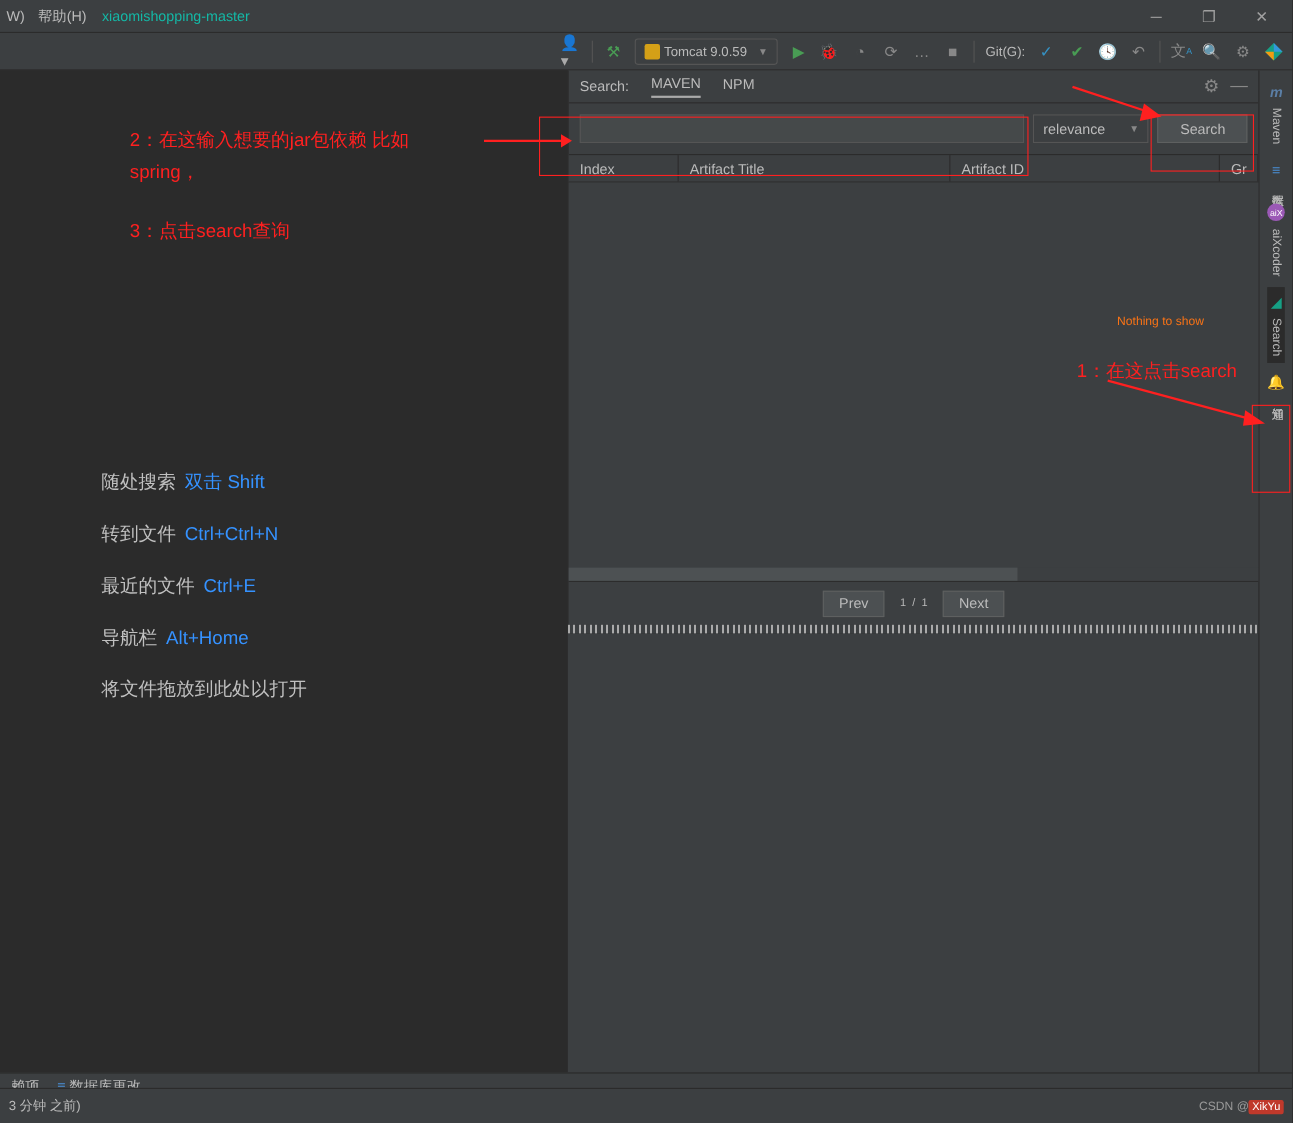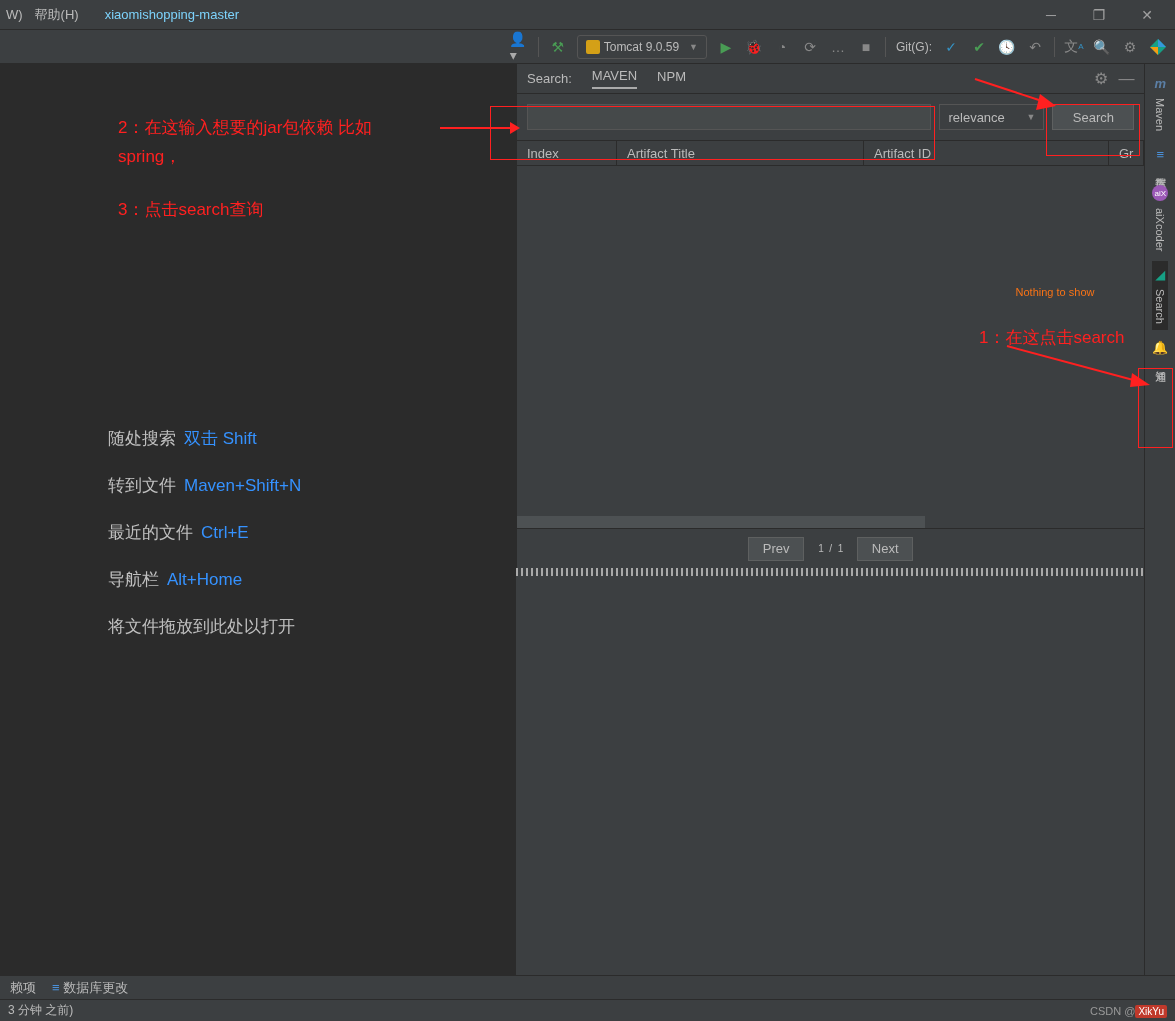"xiaomishopping-master" .titlebar .project-name { color: #7dd3fc -> #14b8a6; margin-left: 26px -> 14px }
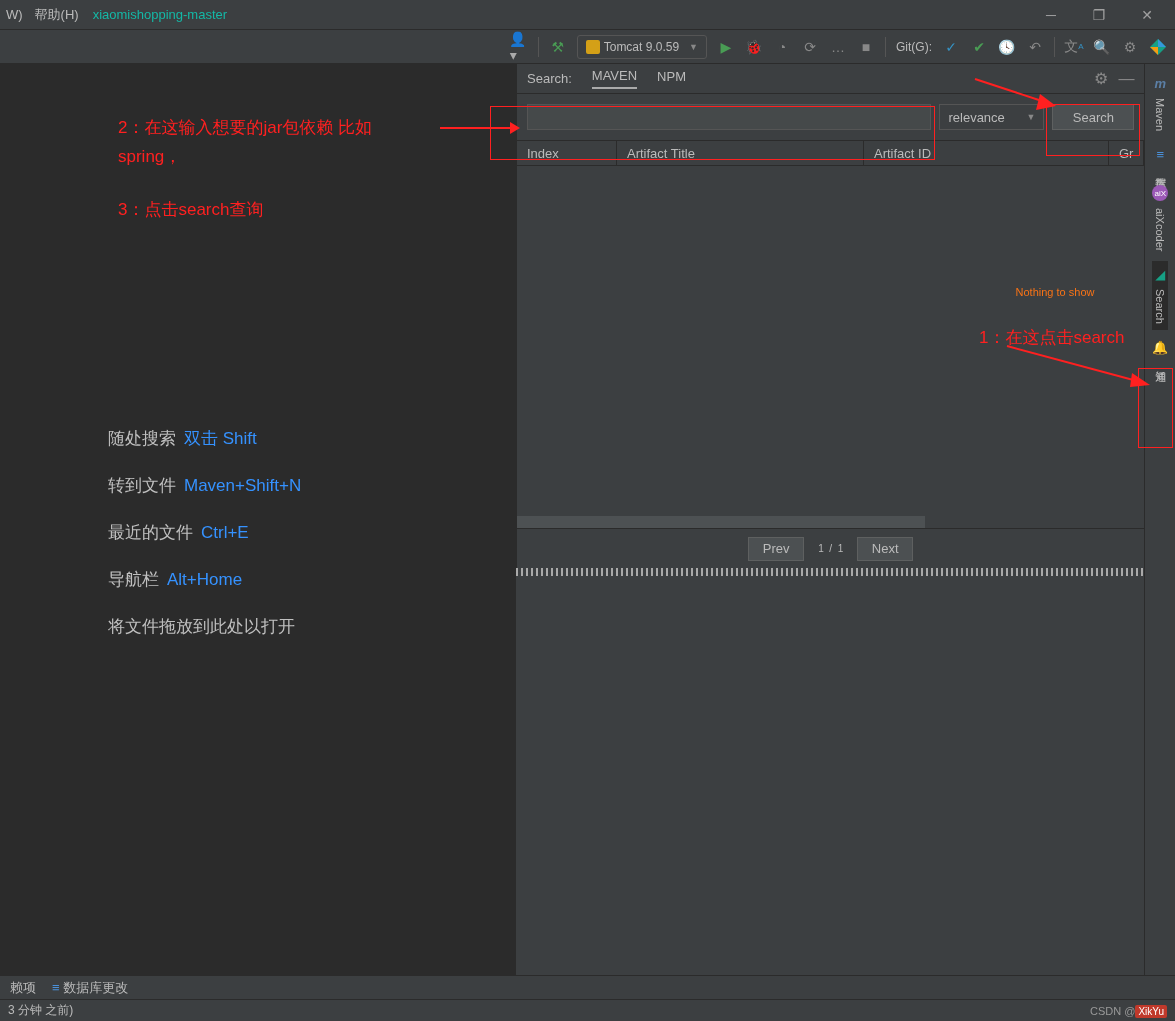"随处搜索 双击 Shift" .nav-hints { left: 108px -> 92px }
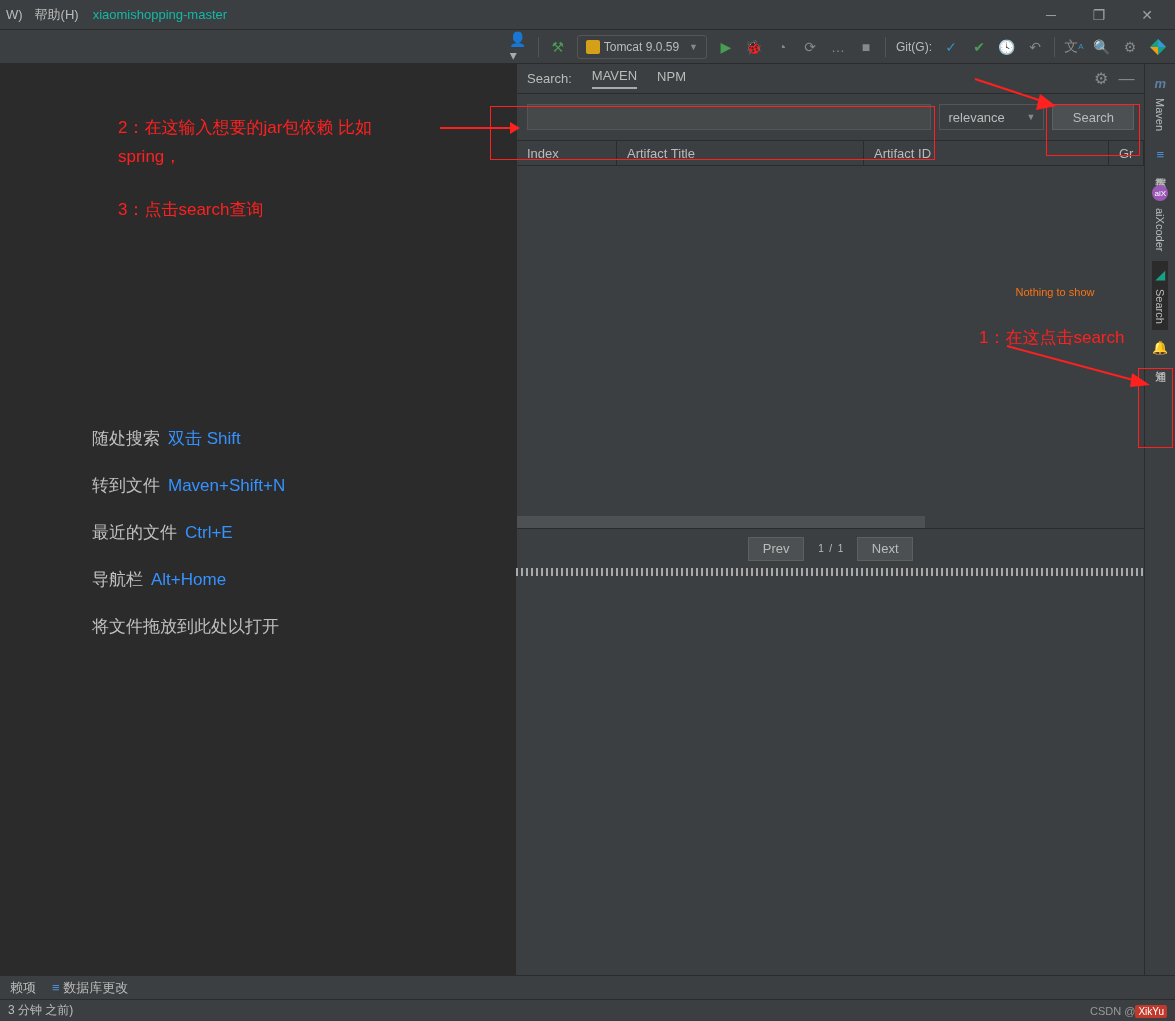"Maven+Shift+N" span.shortcut { text: Maven+Shift+N -> Ctrl+Ctrl+N }
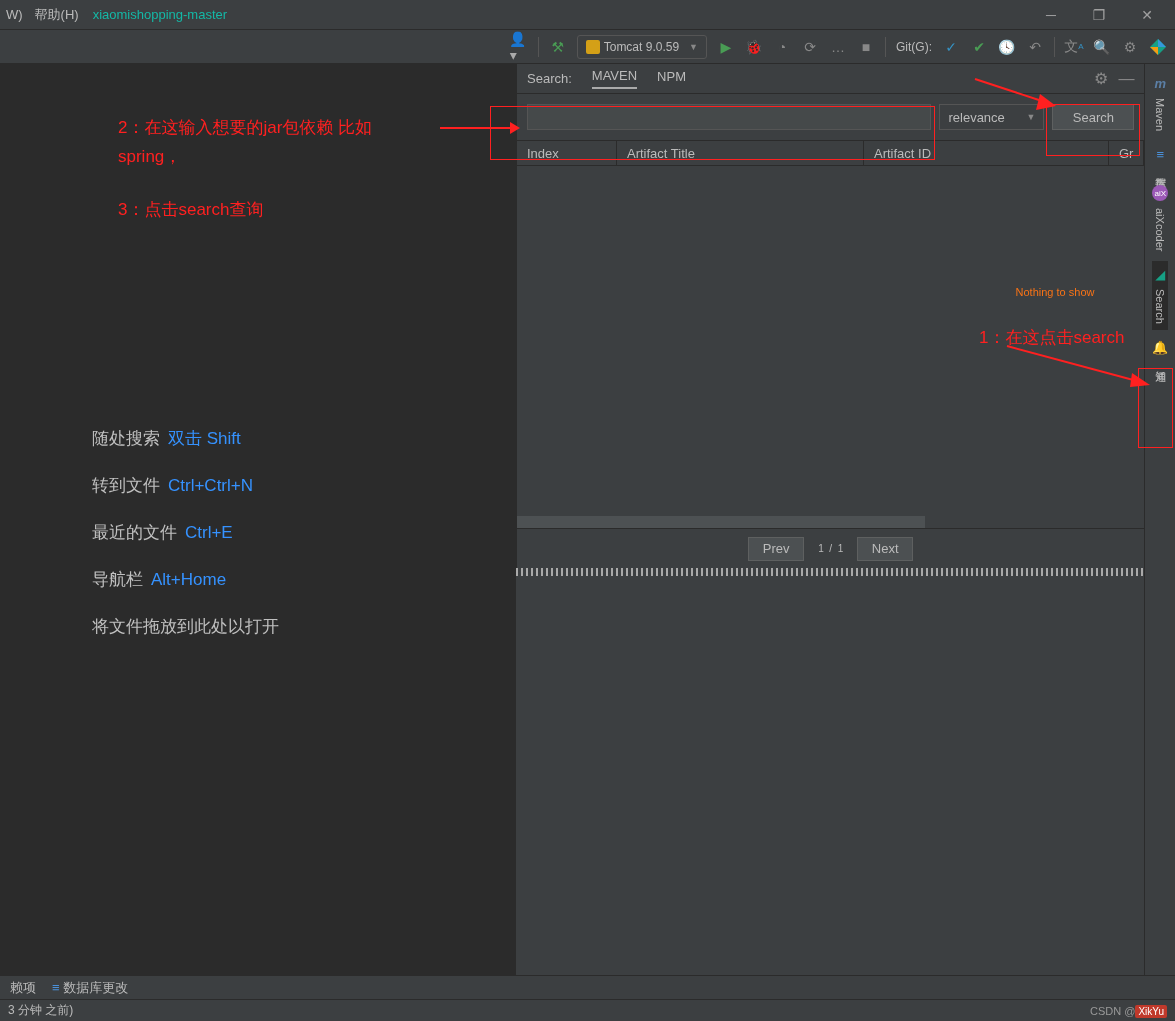"3 分钟 之前)" .status-bar { height: 22px -> 32px }
